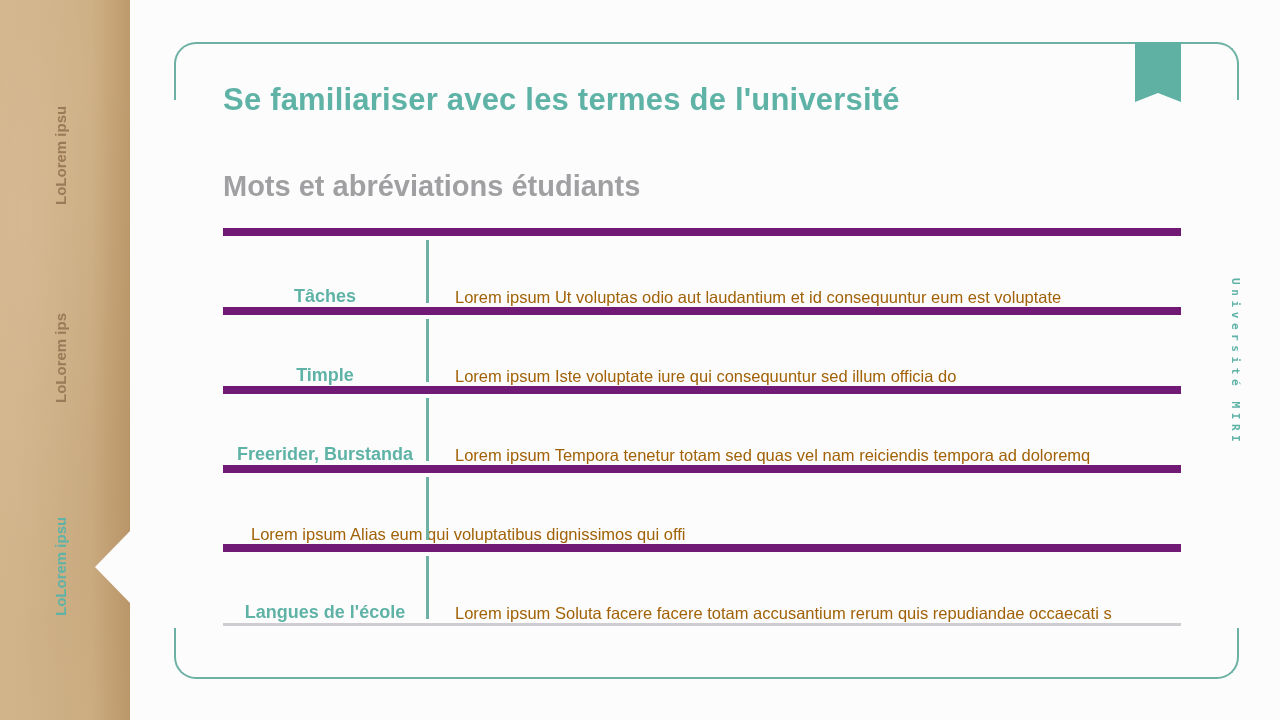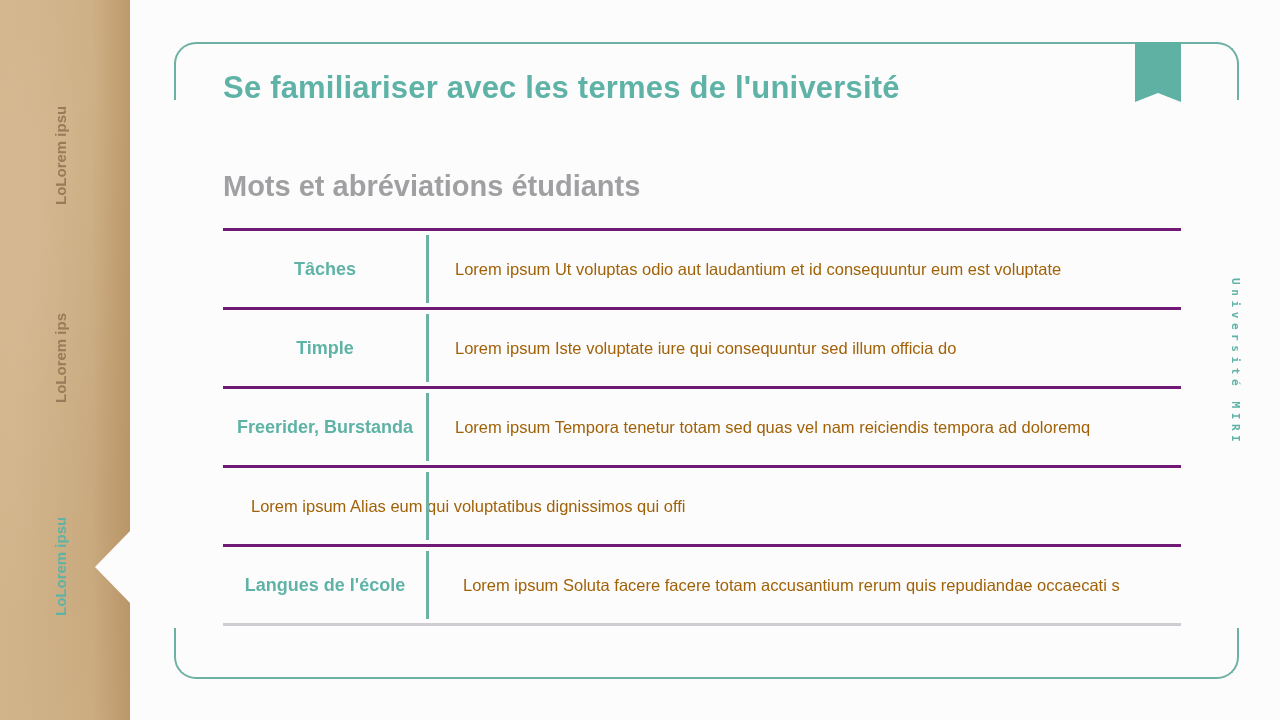"Se familiariser avec les termes" .title { top: 70px -> 82px }
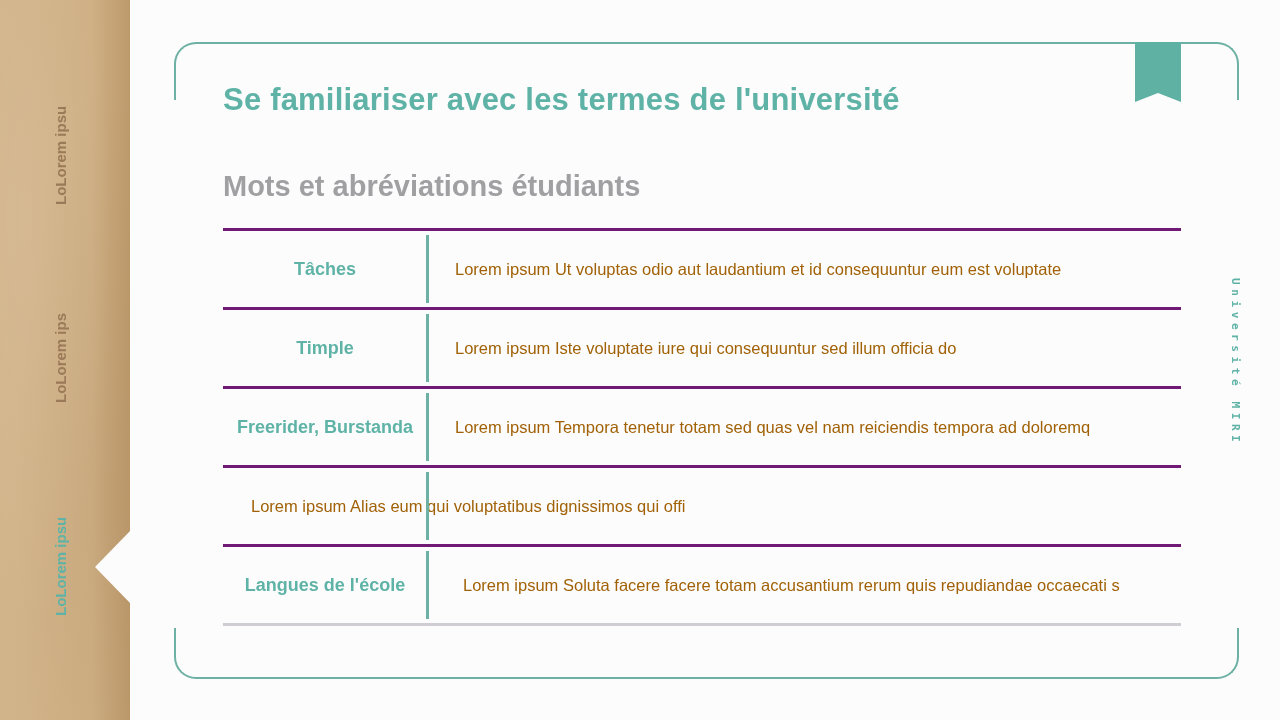"Tâches" .row { align-items: center -> flex-end; border-top: 3px solid #701a75 -> 8px solid #701a75 }
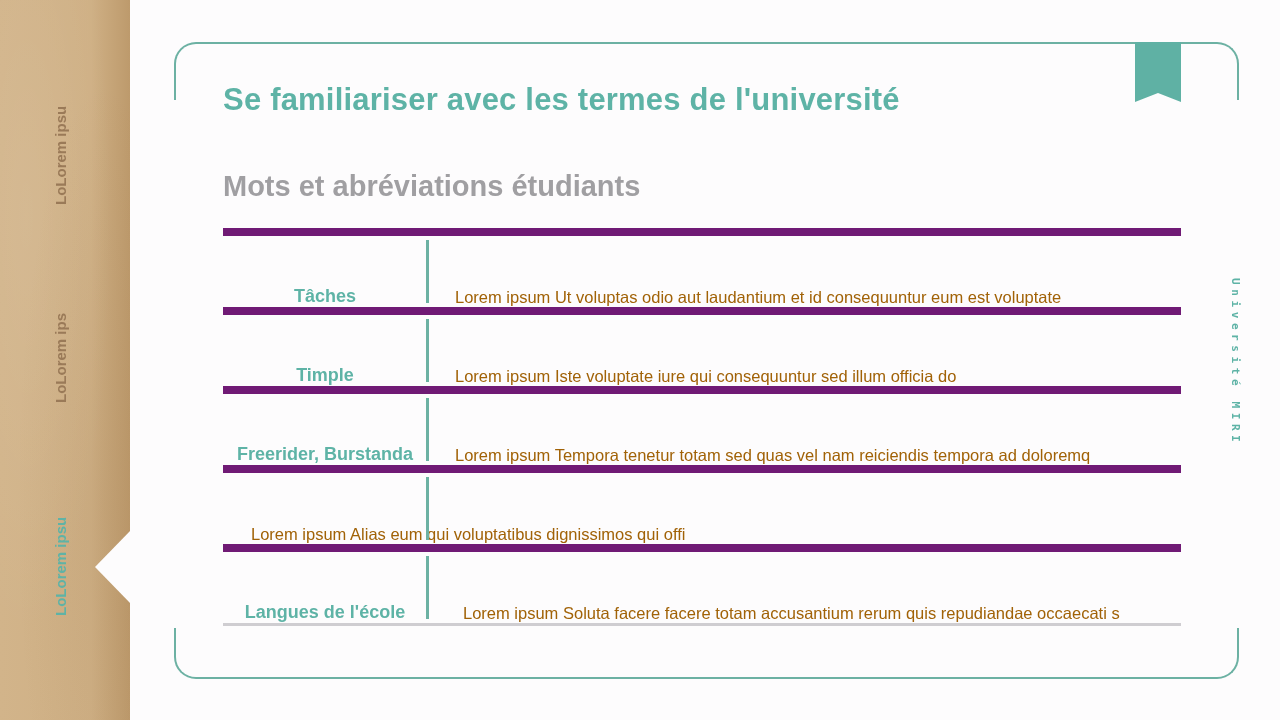"Langues de l'école" .row:last-child { gap: 8px -> none }
